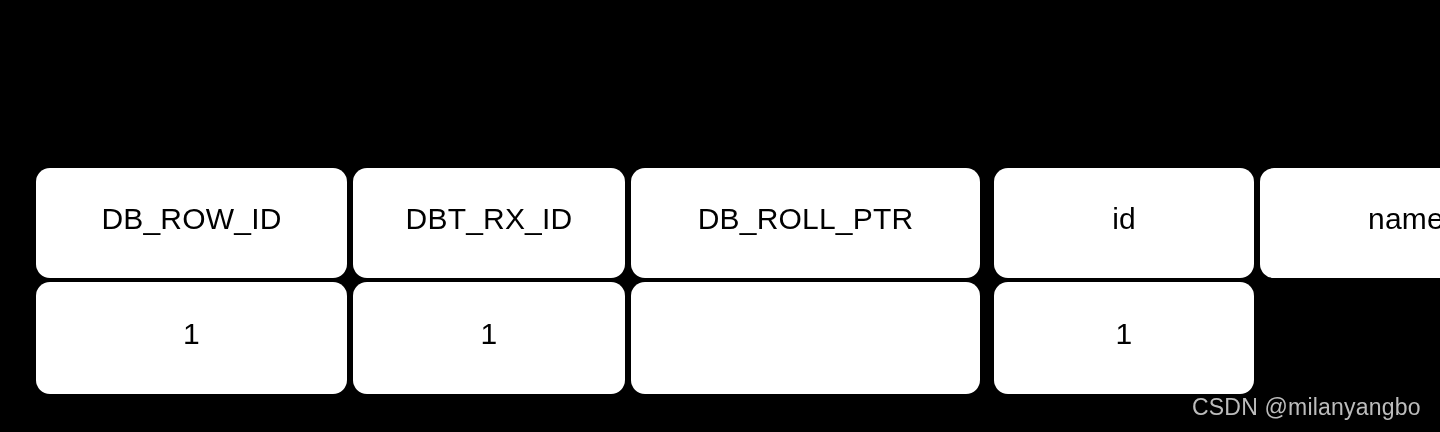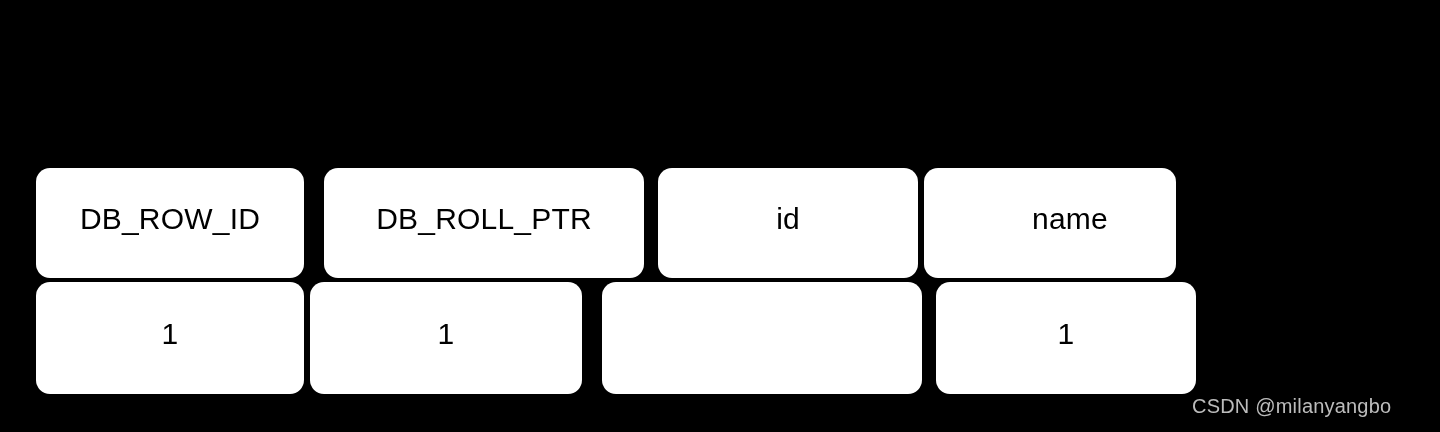"DB_ROW_ID" .col-0 { width: 268px -> 311px }
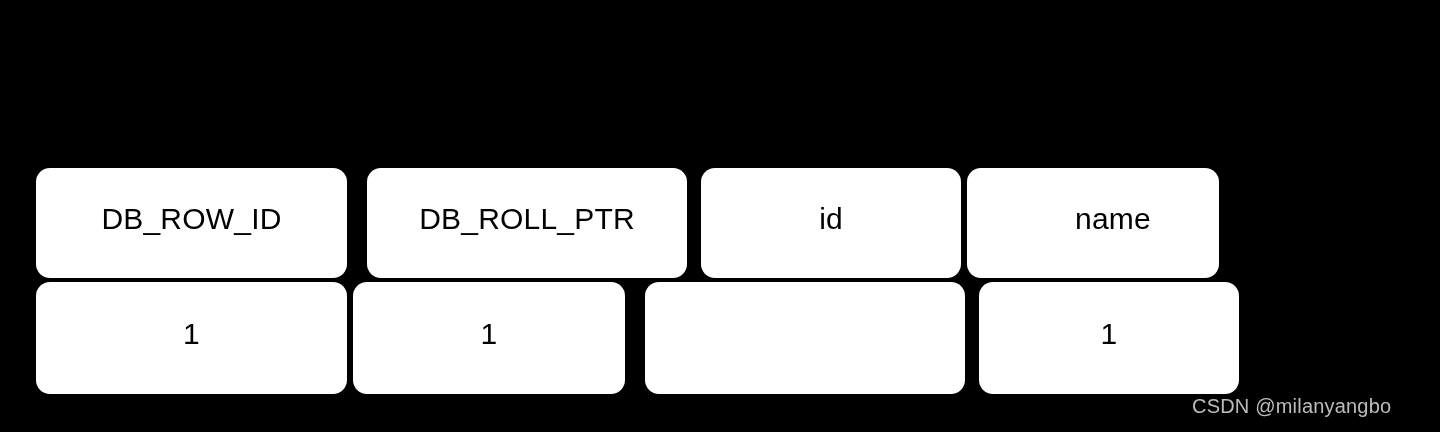"DBT_RX_ID" div.cell { html: none -> <div>DBT_RX_ID</div> }
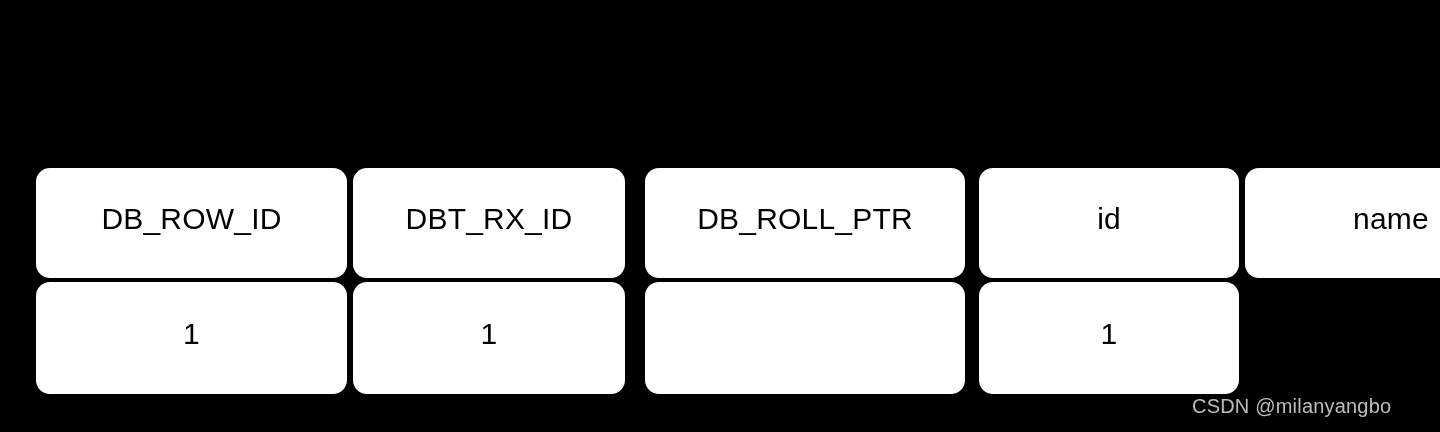"DB_ROLL_PTR" .col-2 { margin-left: 20px -> 6px; width: 320px -> 349px }
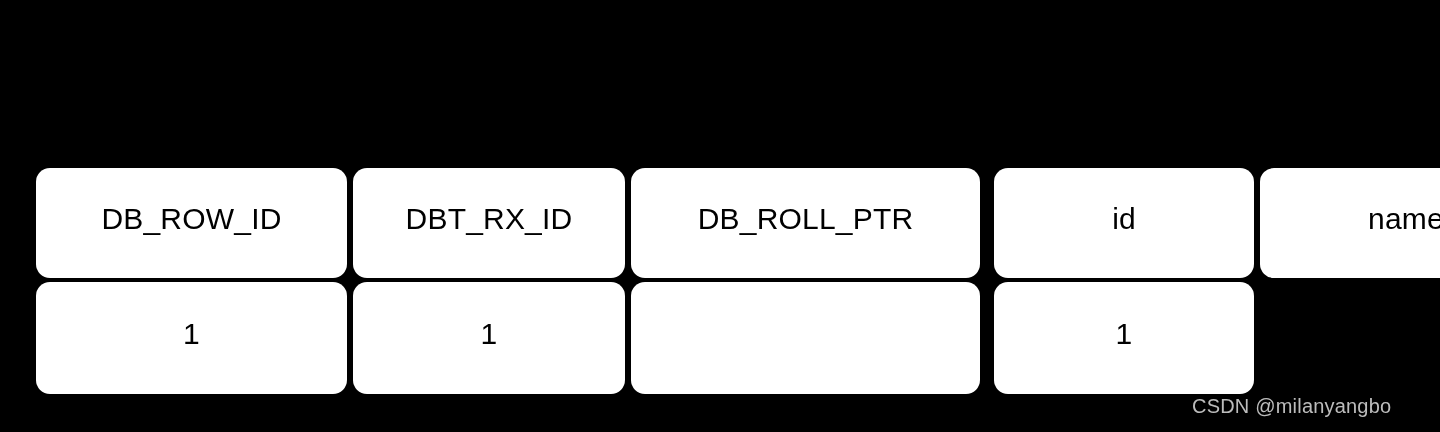"CSDN @milanyangbo" #watermark { font-size: 20px -> 23px }
